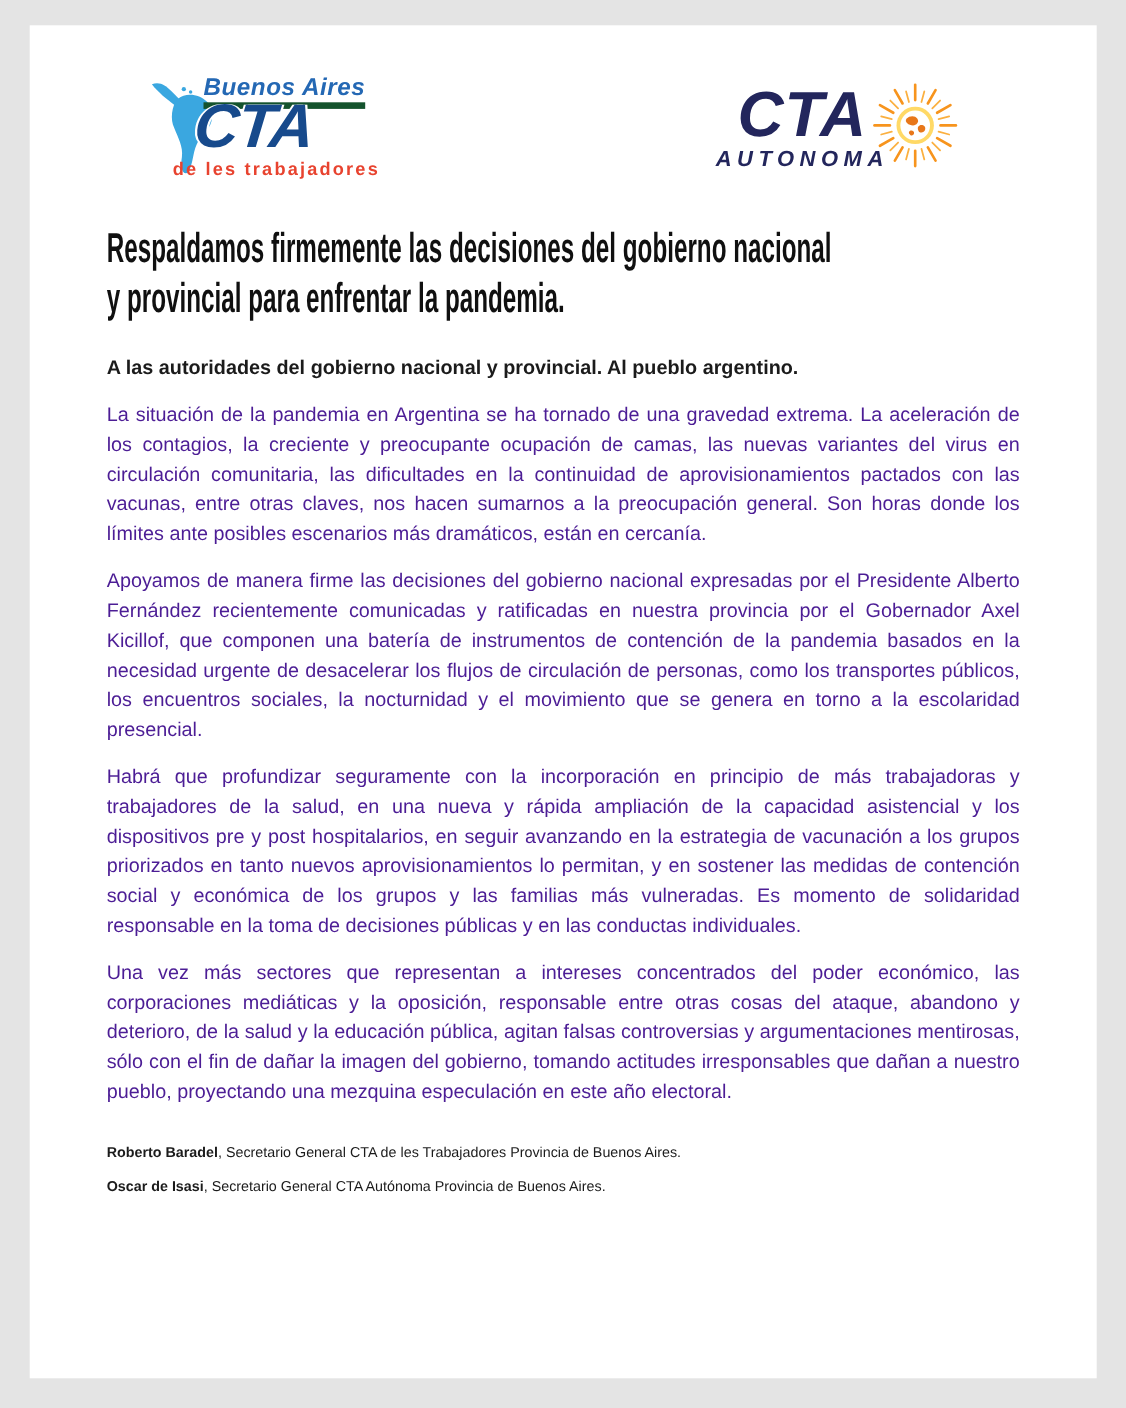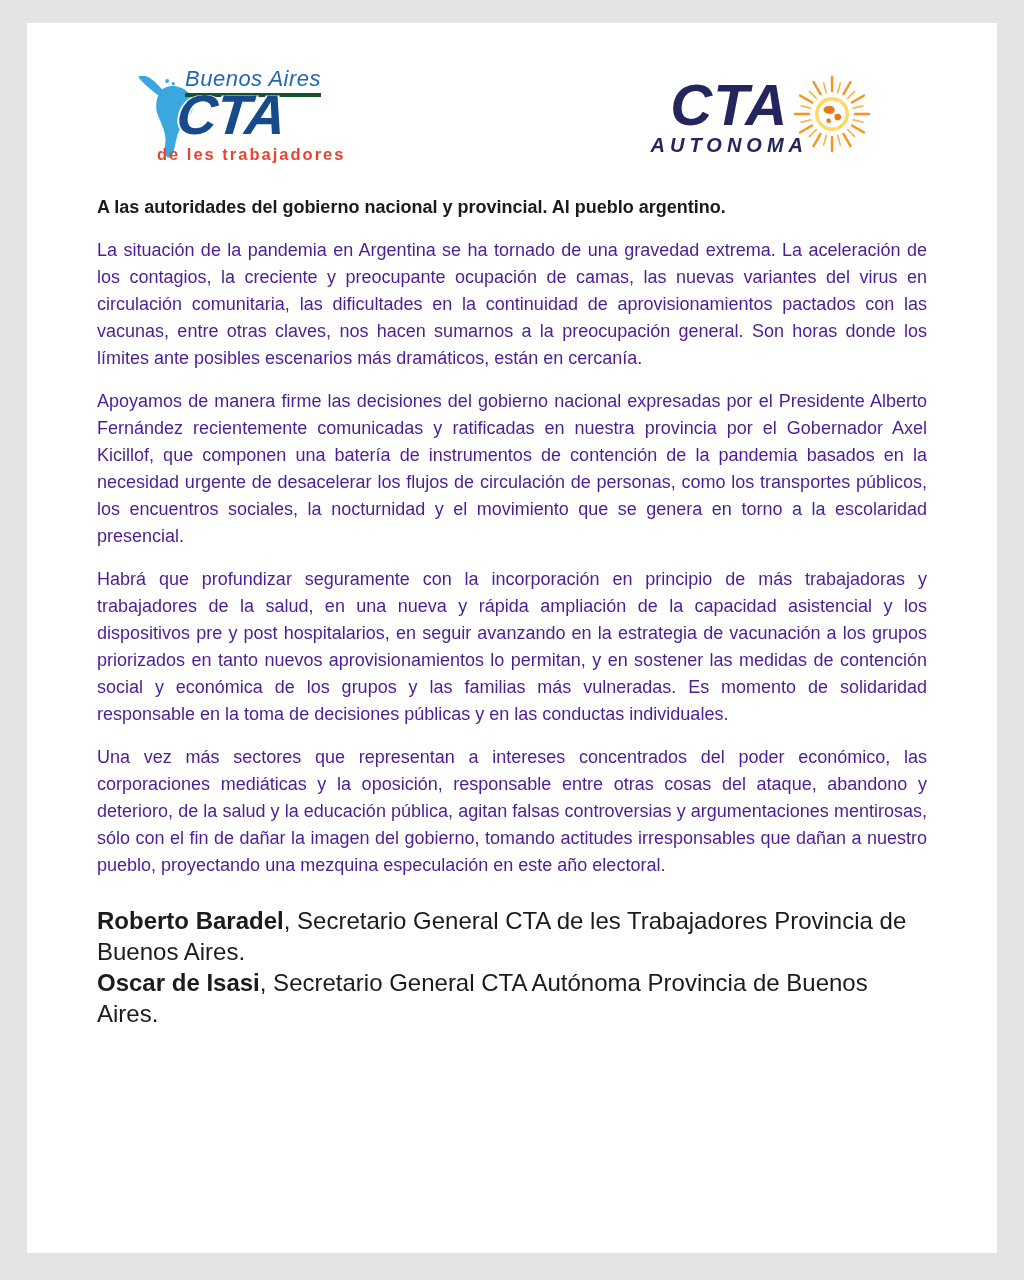"Buenos Aires" .logo-ba .ba-region { border-bottom: 4px solid #14532d -> 6px solid #14532d; font-weight: normal -> bold }
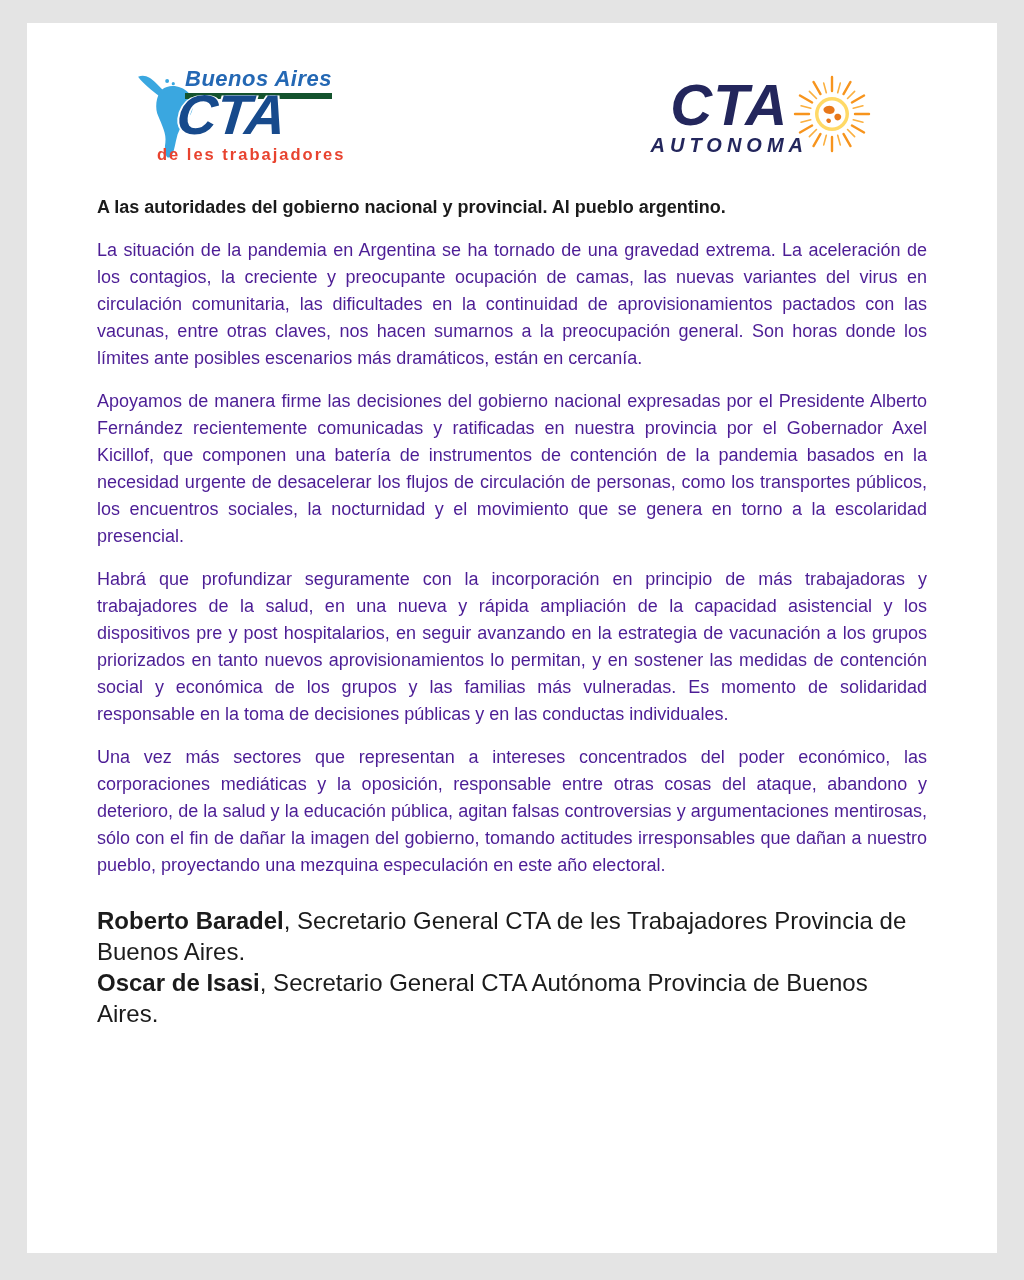"Respaldamos firmemente las decisiones" div.doc-title { html: none -> <div> <div>Respaldamos firmemente las decisiones del gobierno nacional</div> <div>y provincial para enfrentar la pandemia.</div> </div> }
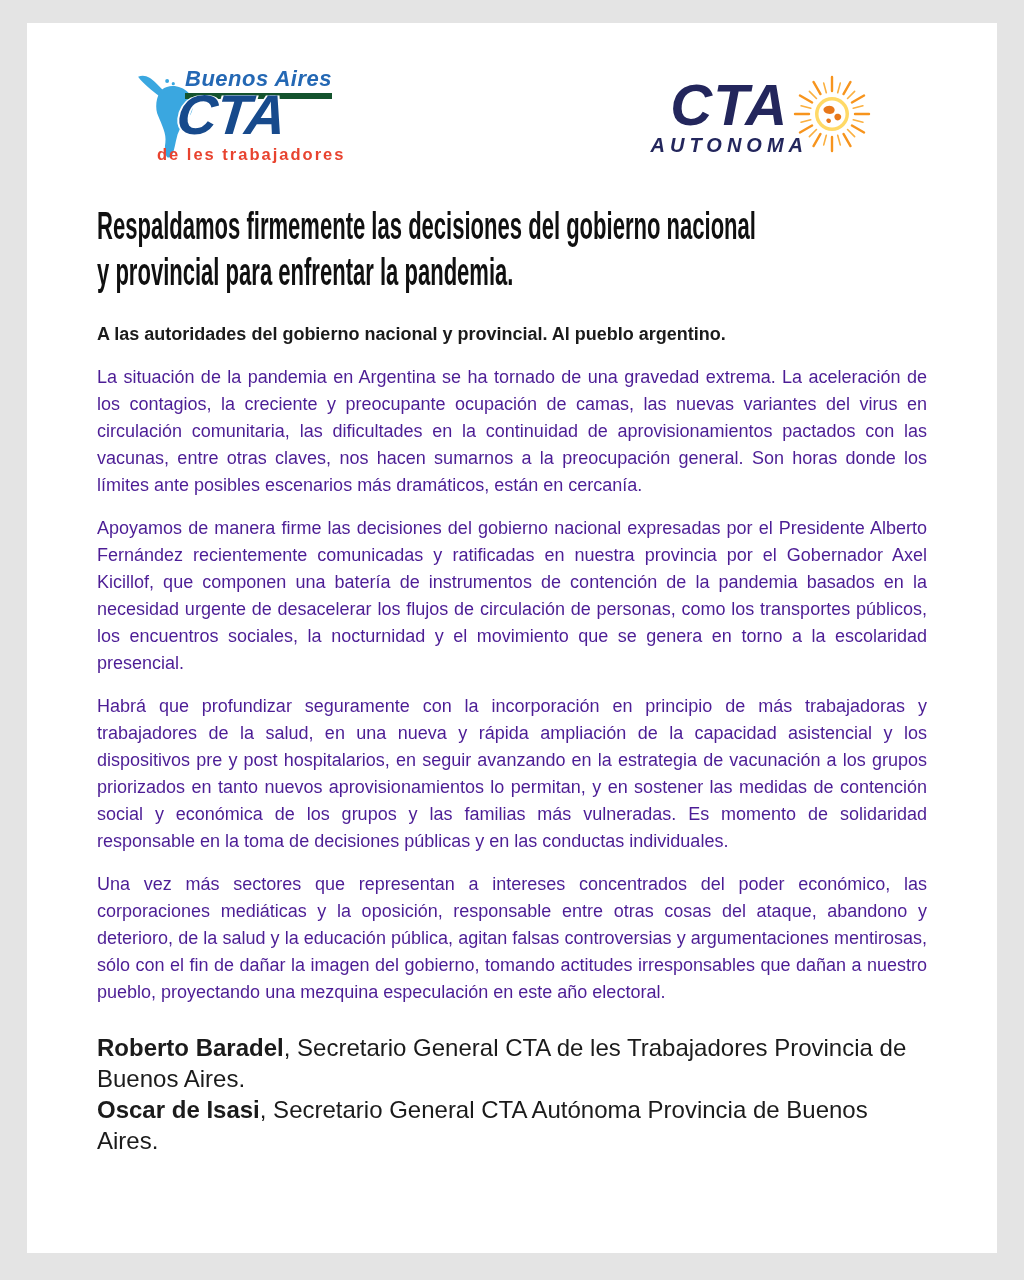"Roberto Baradel, Secretario General CTA" .sig-line { font-size: 24px -> 13px }
